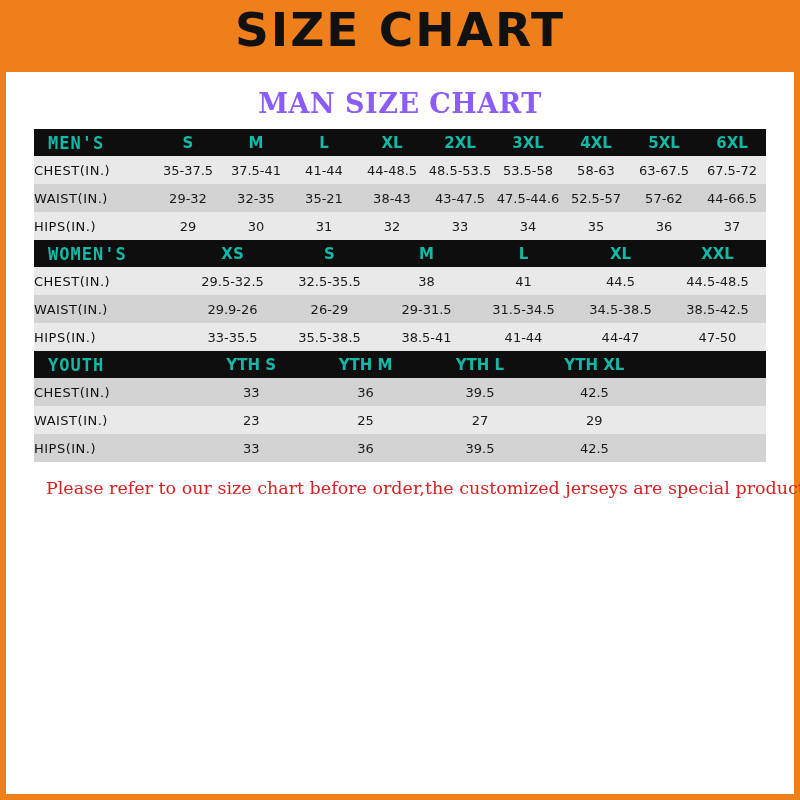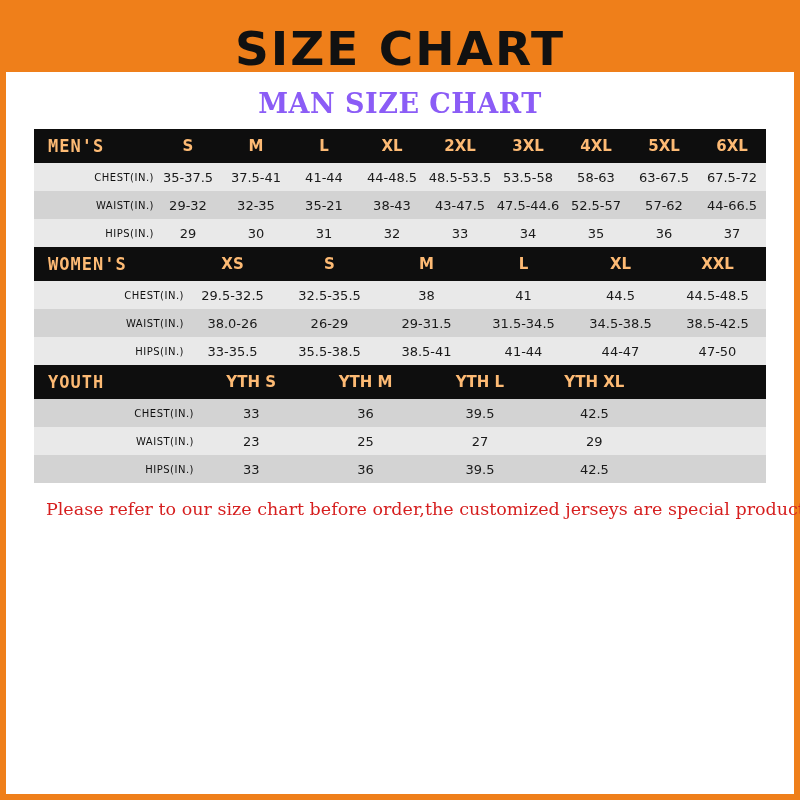"SIZE CHART" .banner { align-items: flex-end -> flex-start }
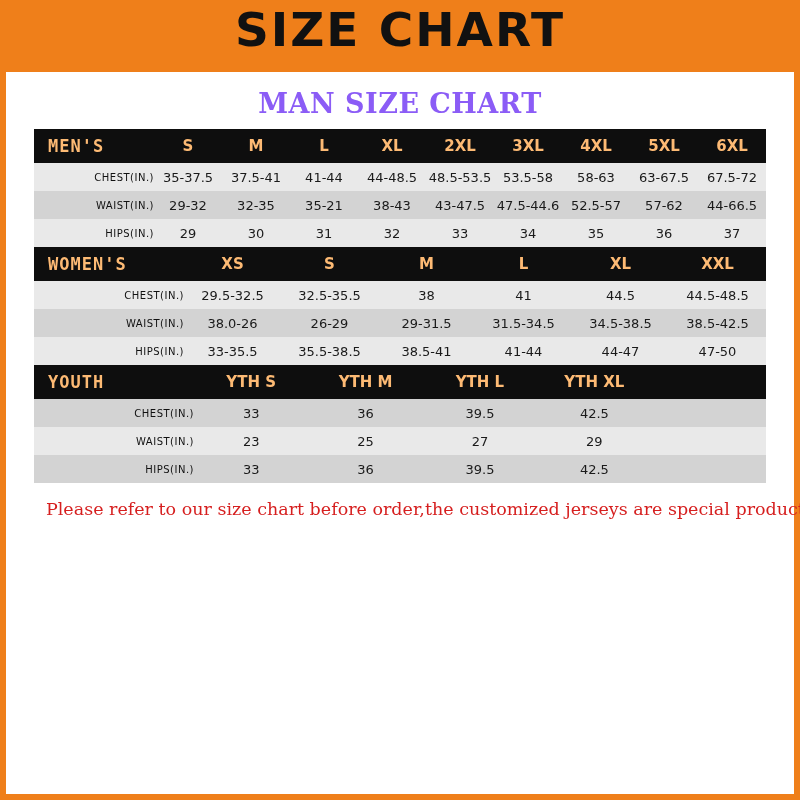"MEN'S" .hdr-row th { color: #fdba74 -> #14b8a6; height: 34px -> 27px }
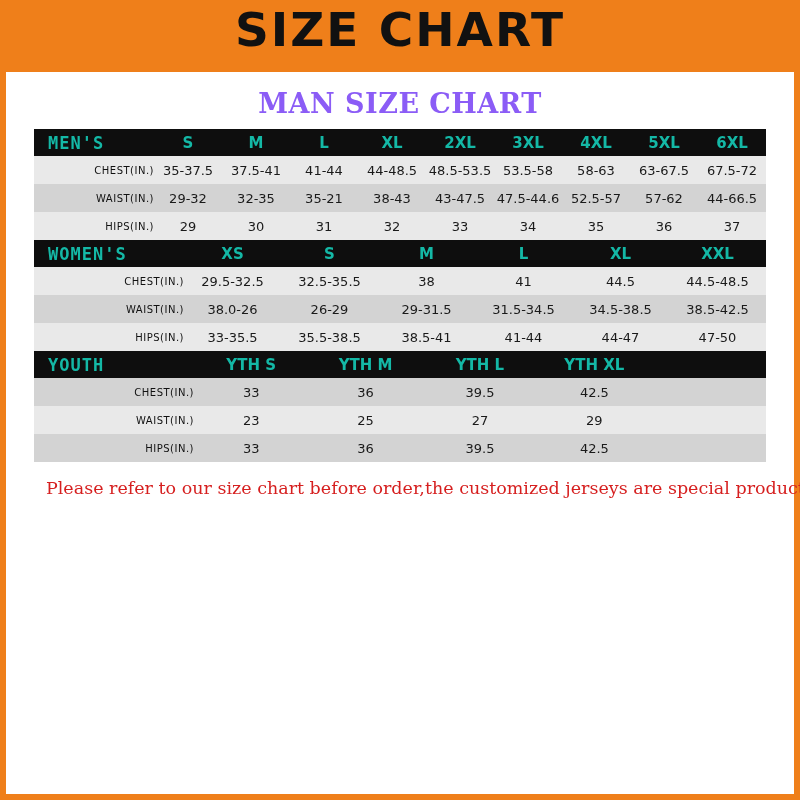"CHEST(IN.)" .body-row td.first-col { font-size: 10px -> 13px; text-align: right -> left }
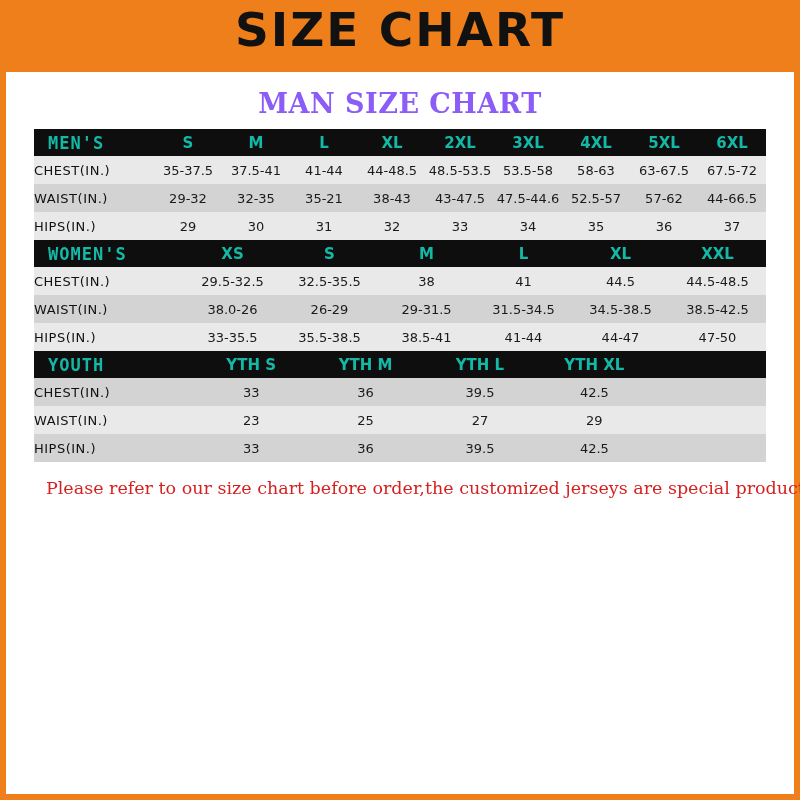"38.0-26" td { text: 38.0-26 -> 29.9-26 }
